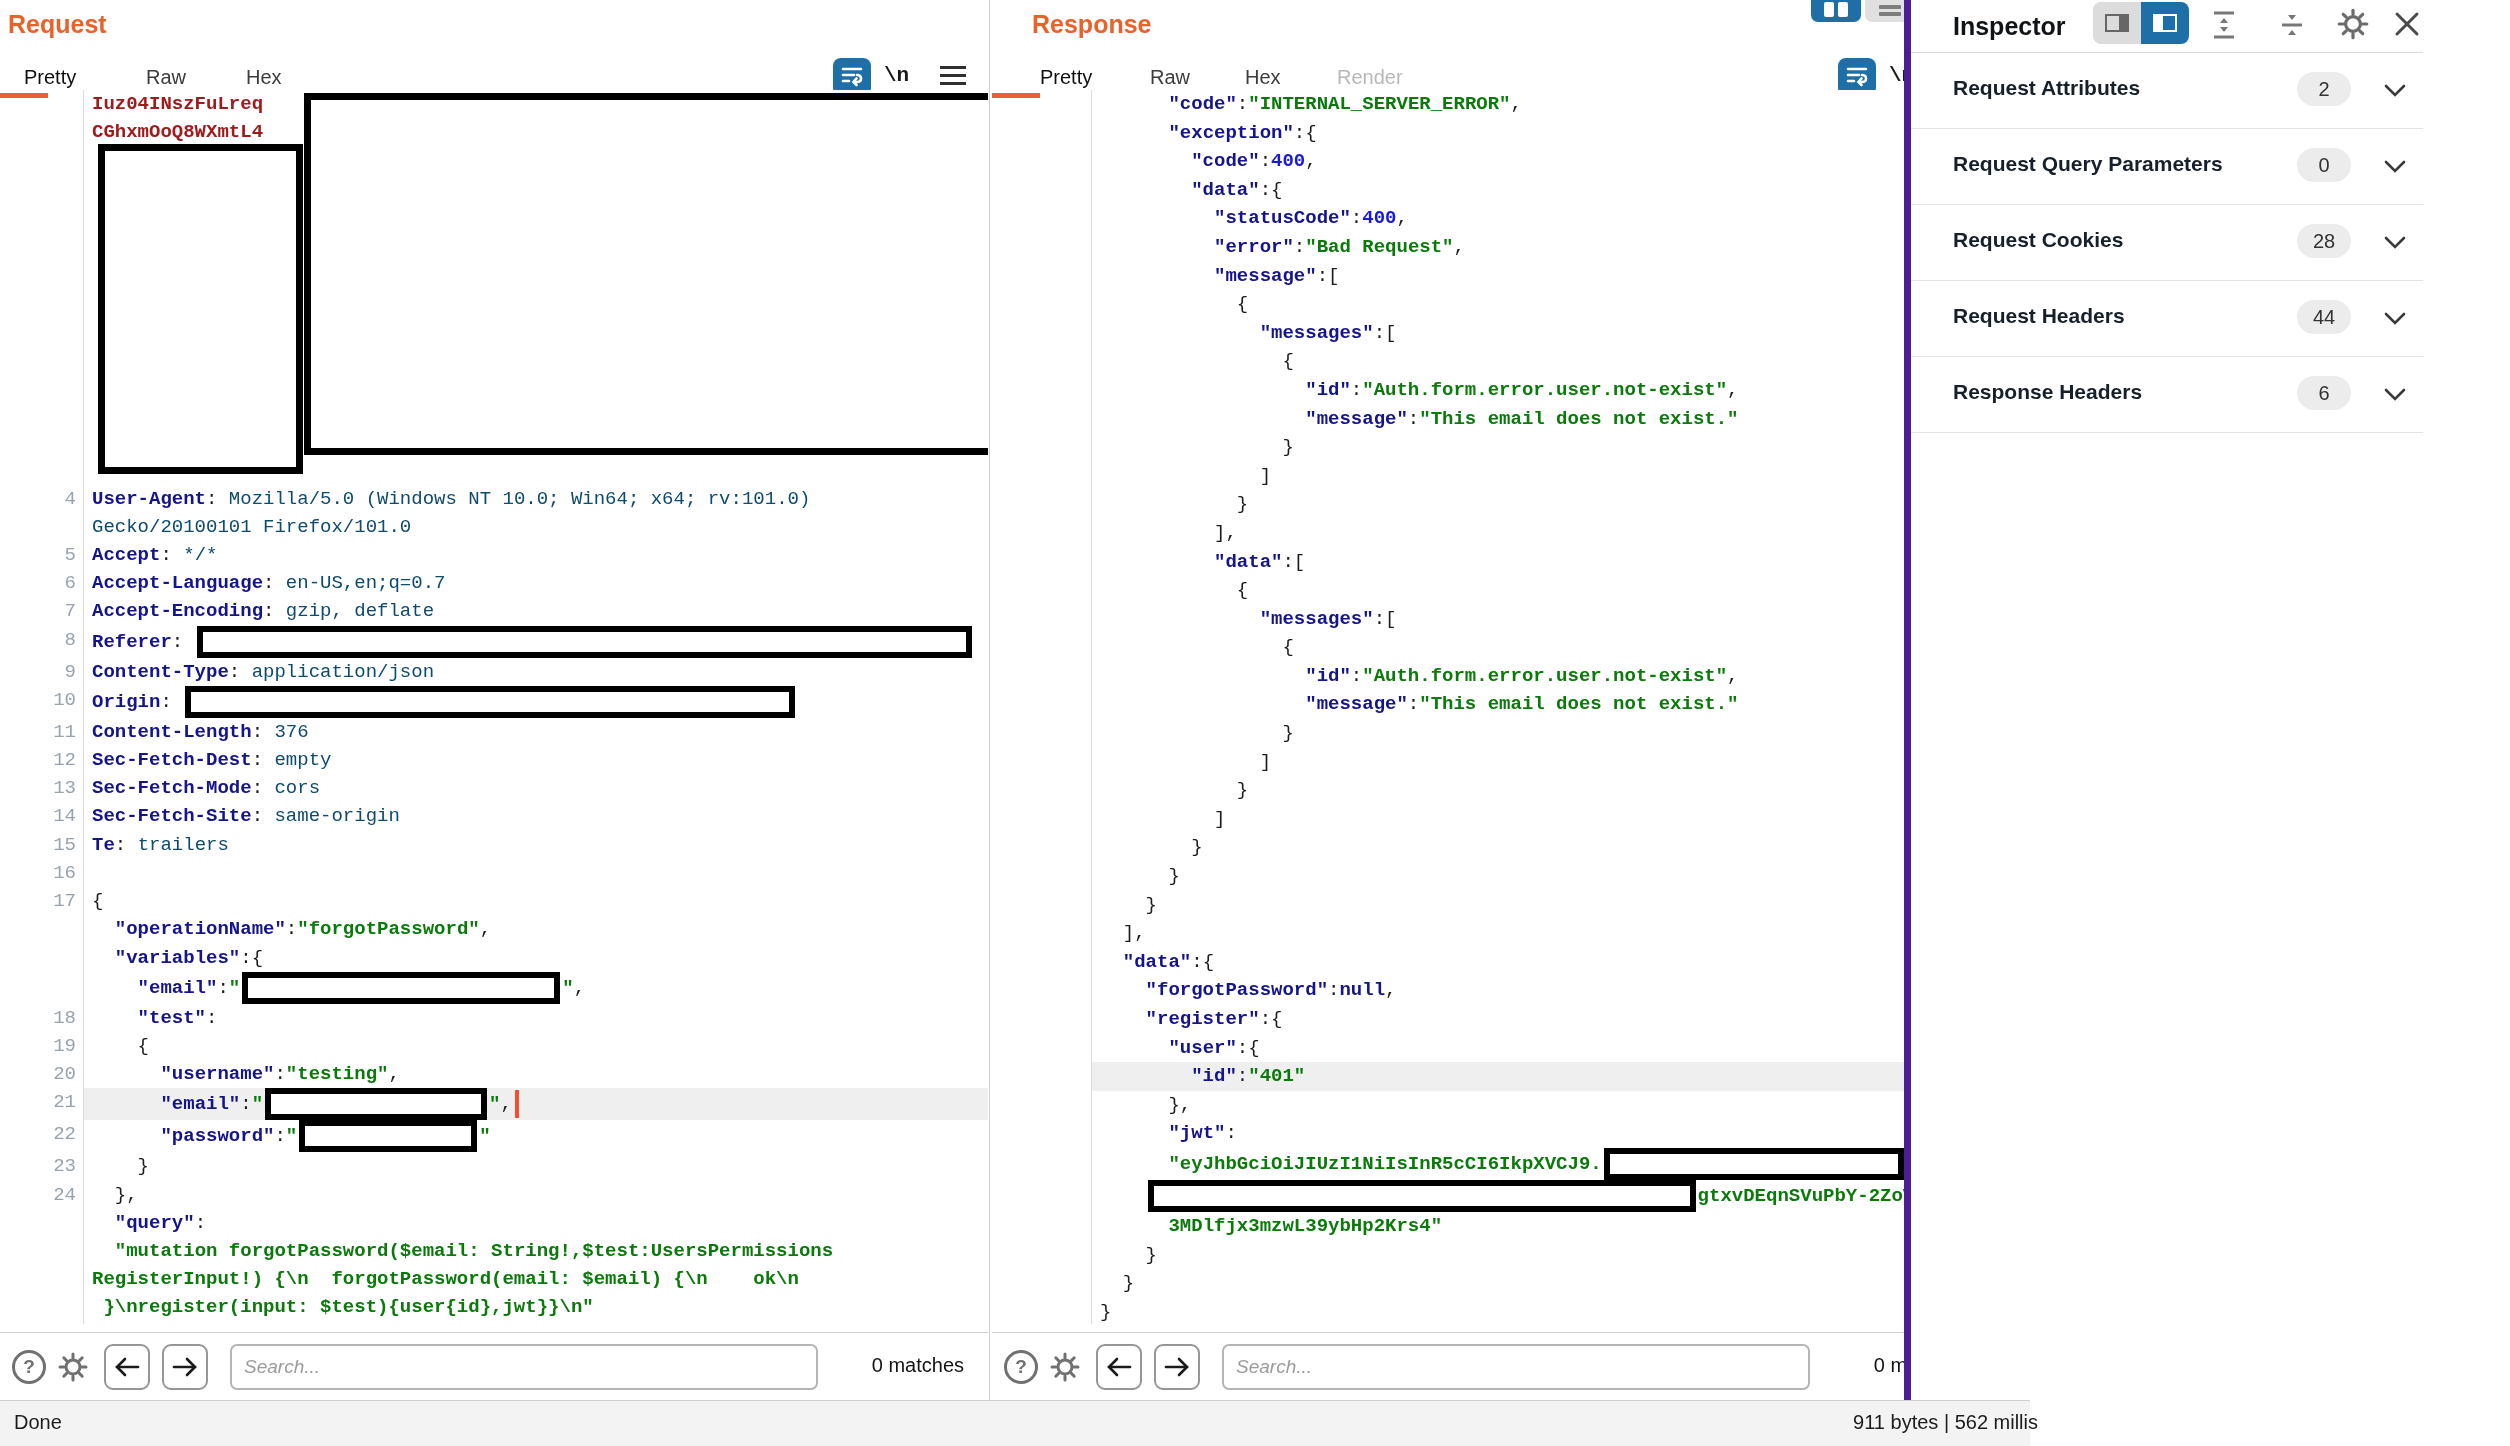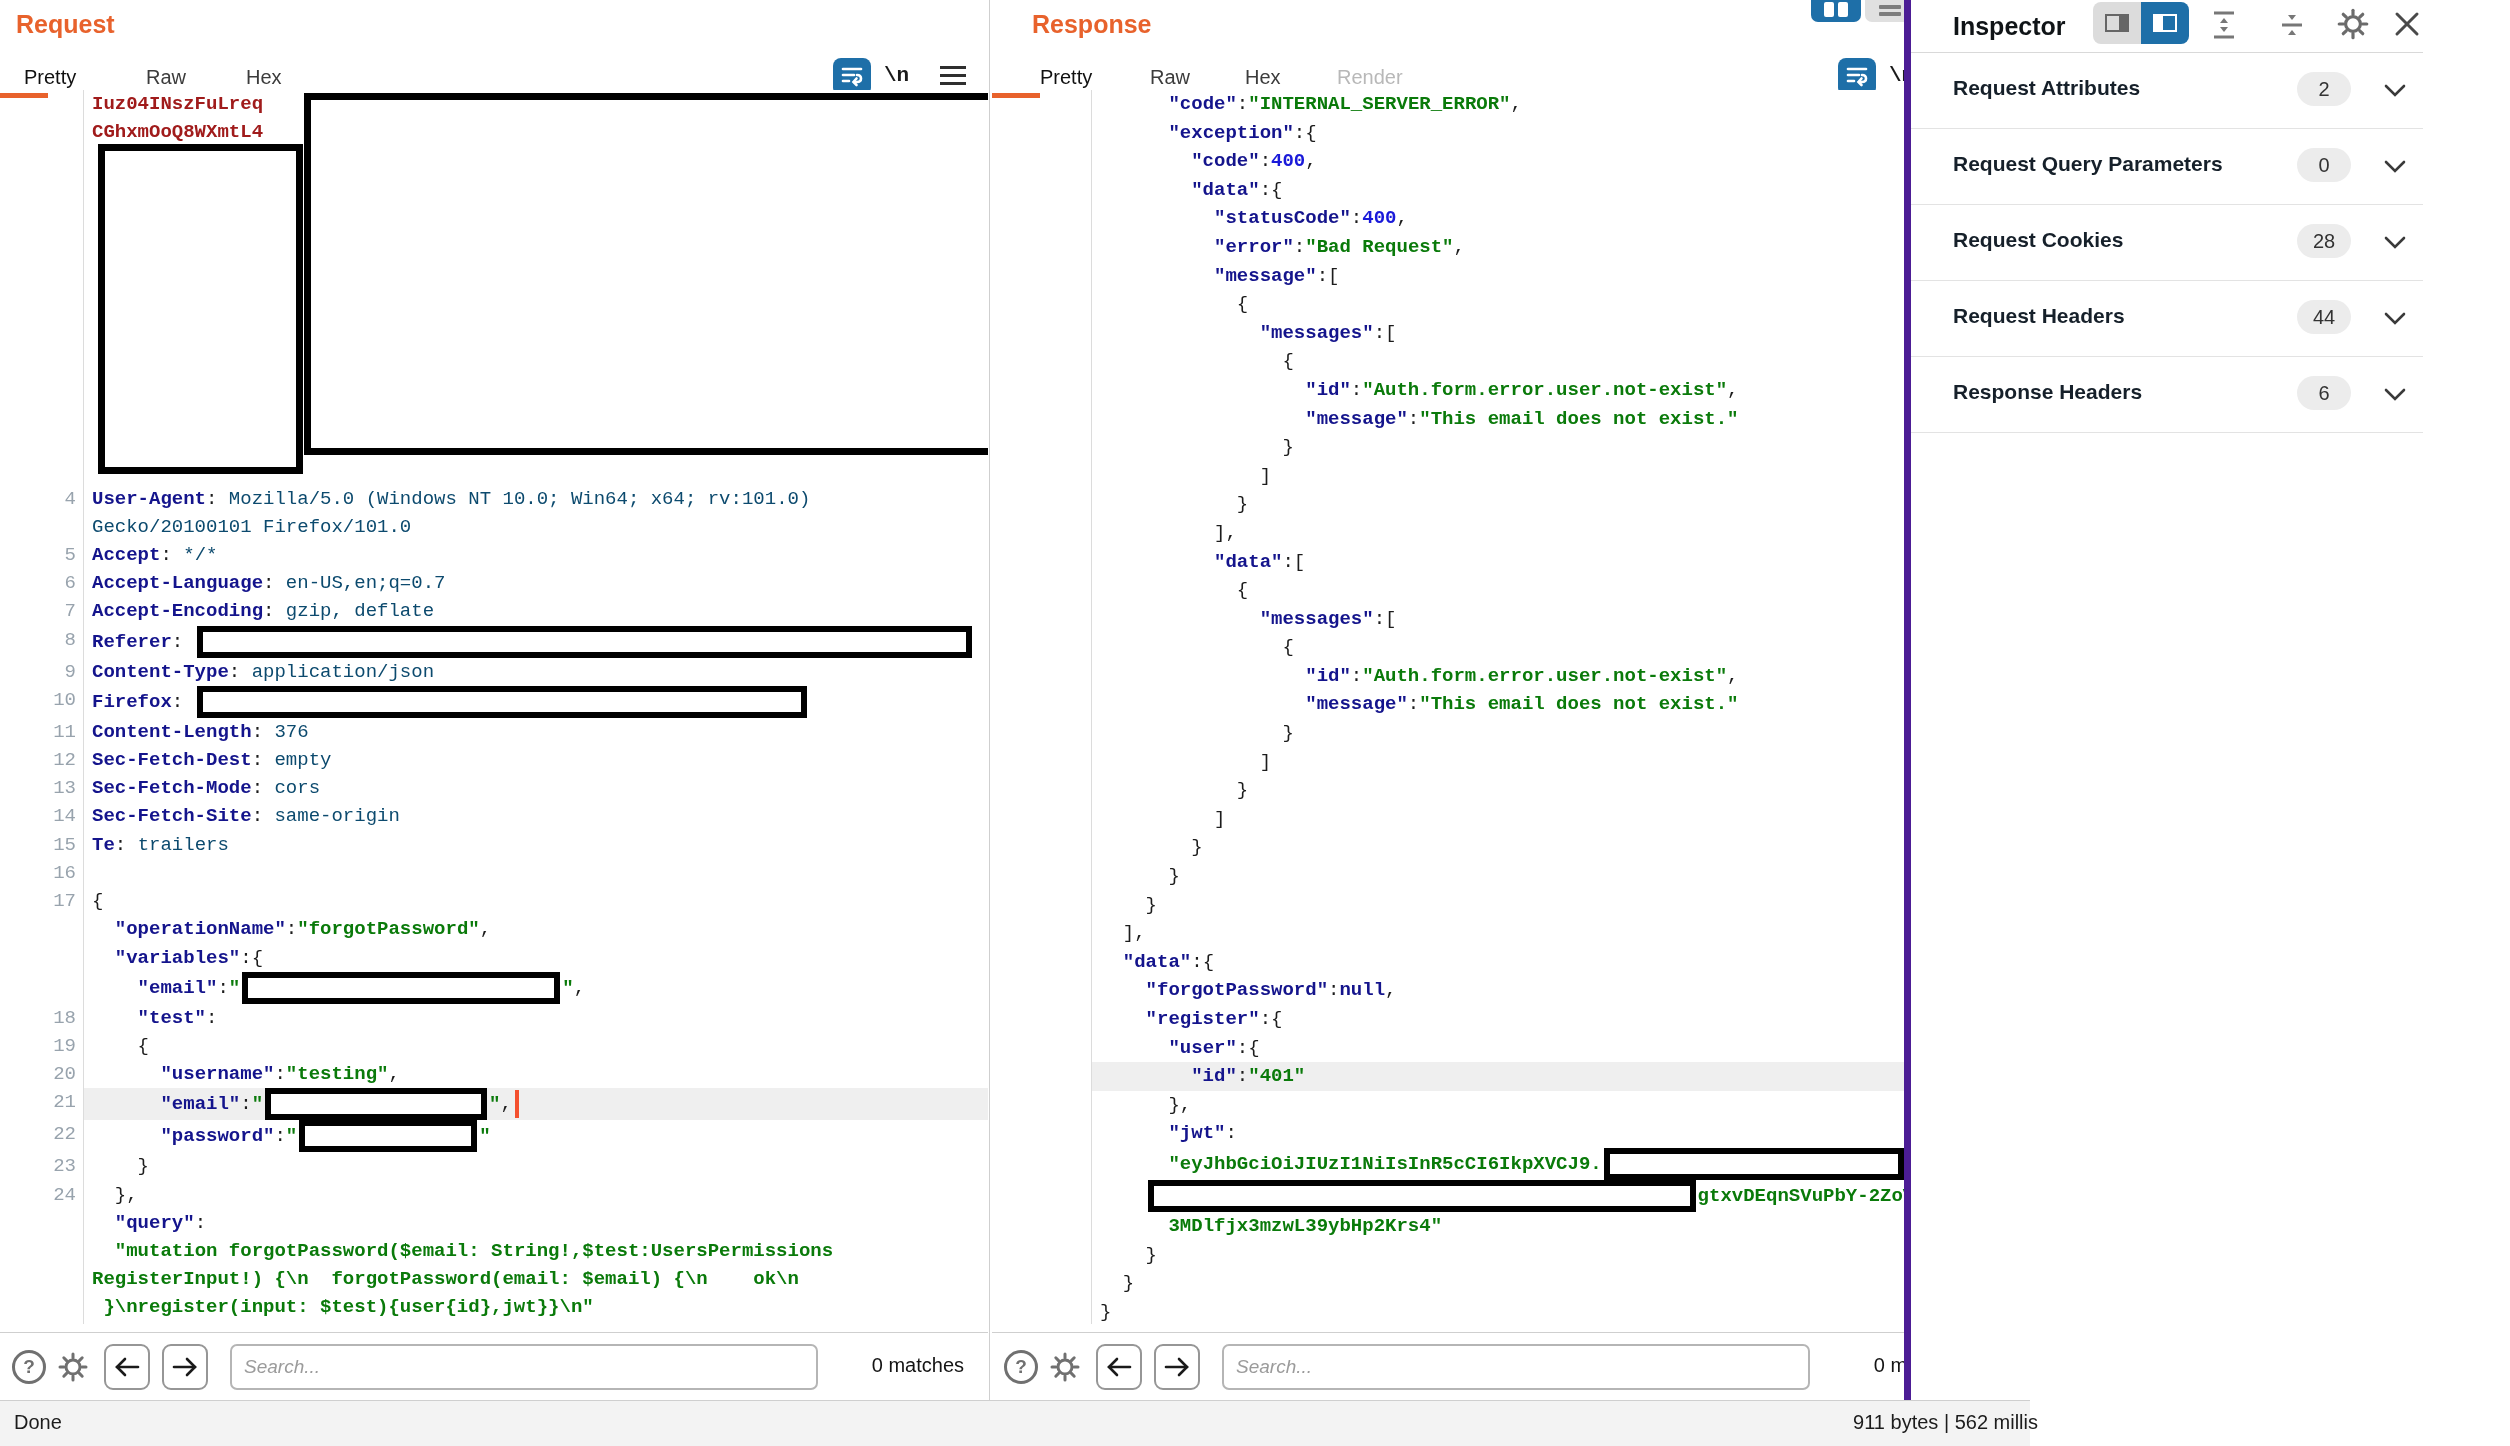"Request" .panel-request .panel-title { left: 16px -> 8px }
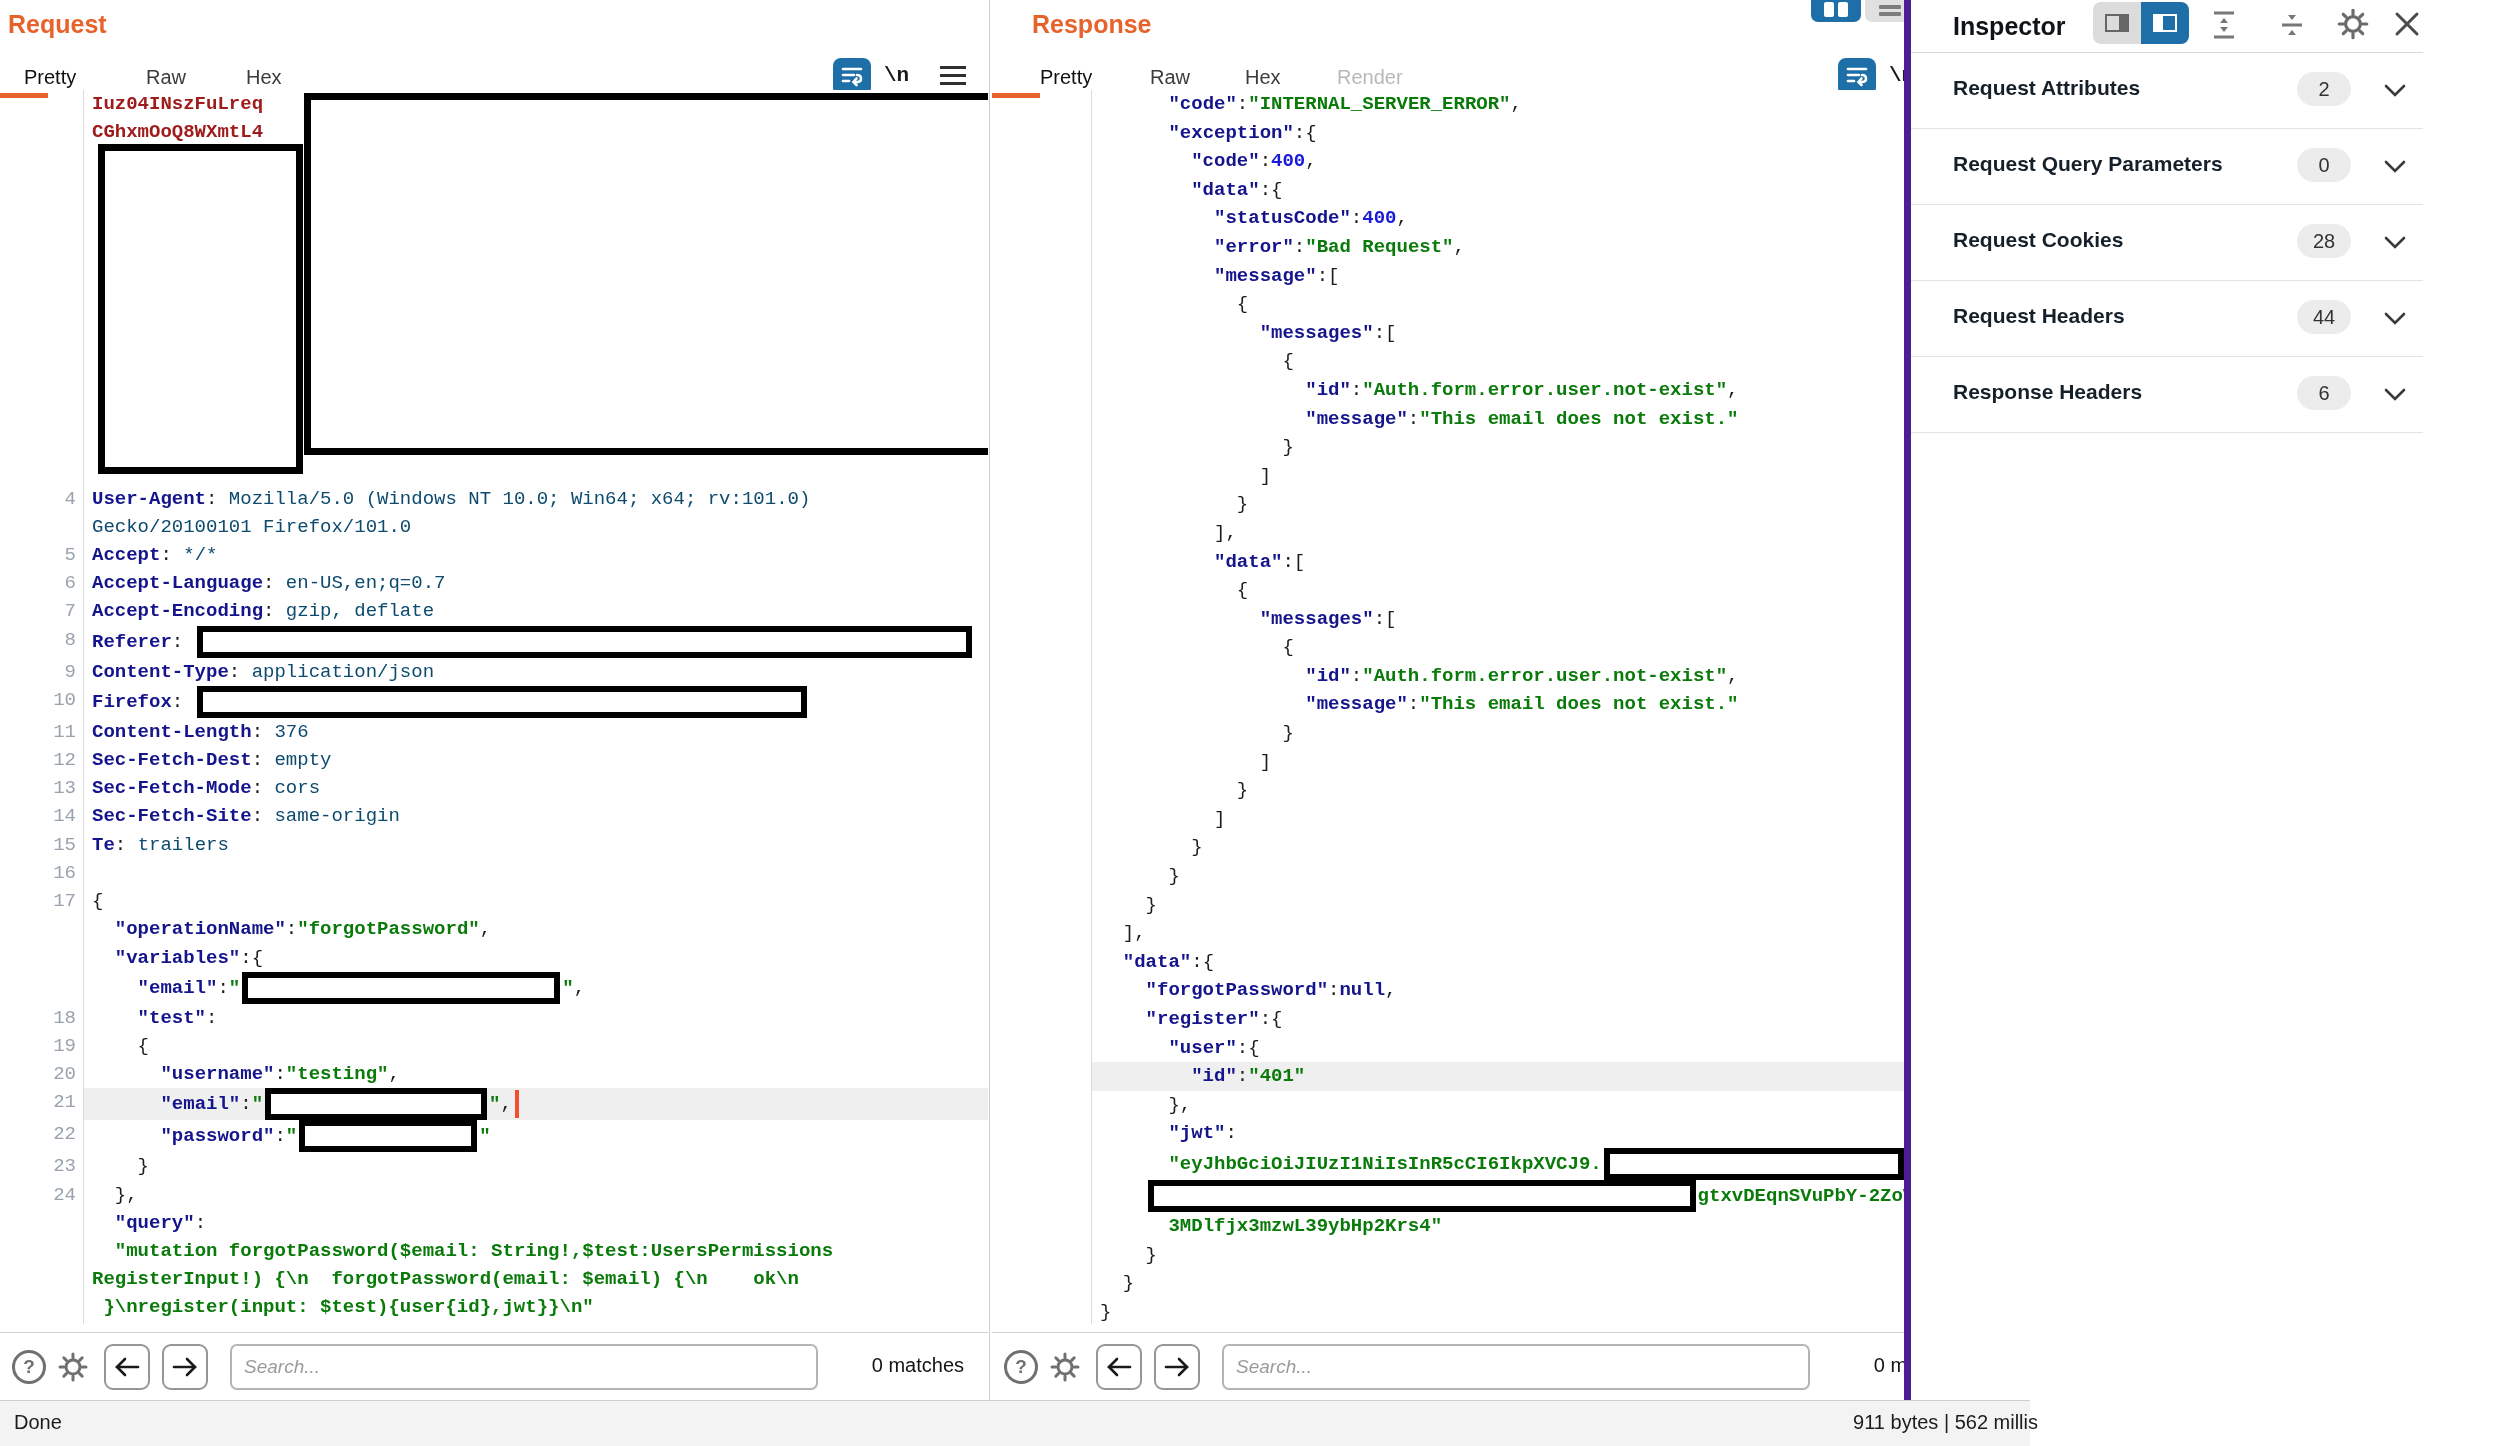"Firefox" span.tk-k { text: Firefox -> Origin }
